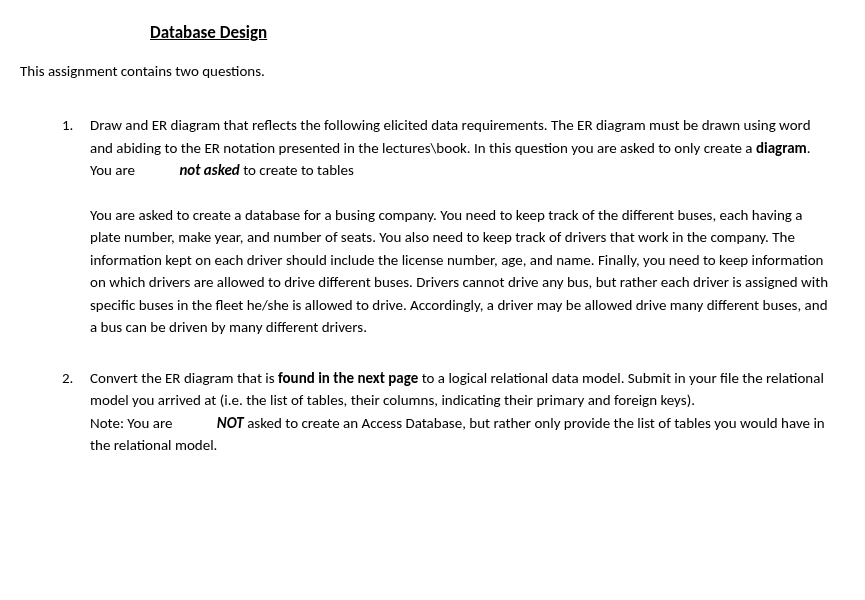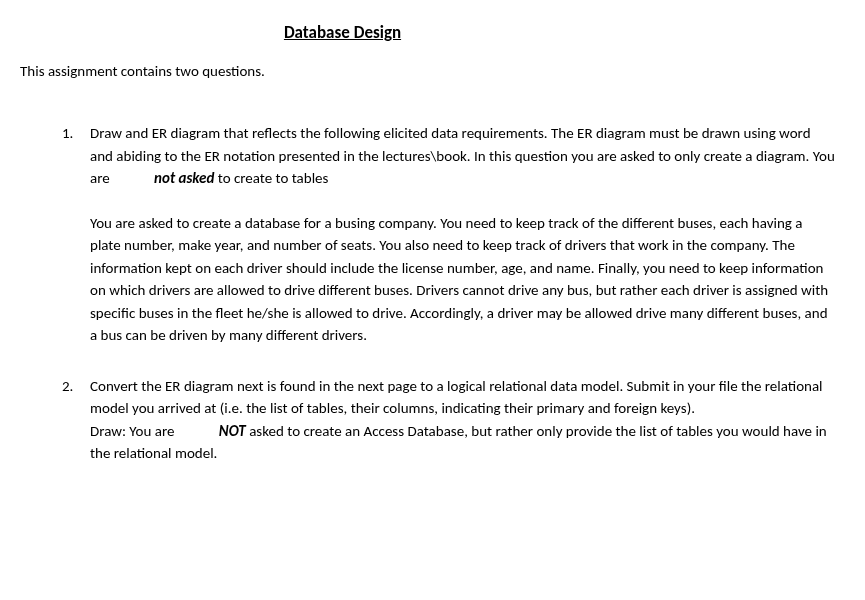"Database Design" .title { text-align: center -> none }
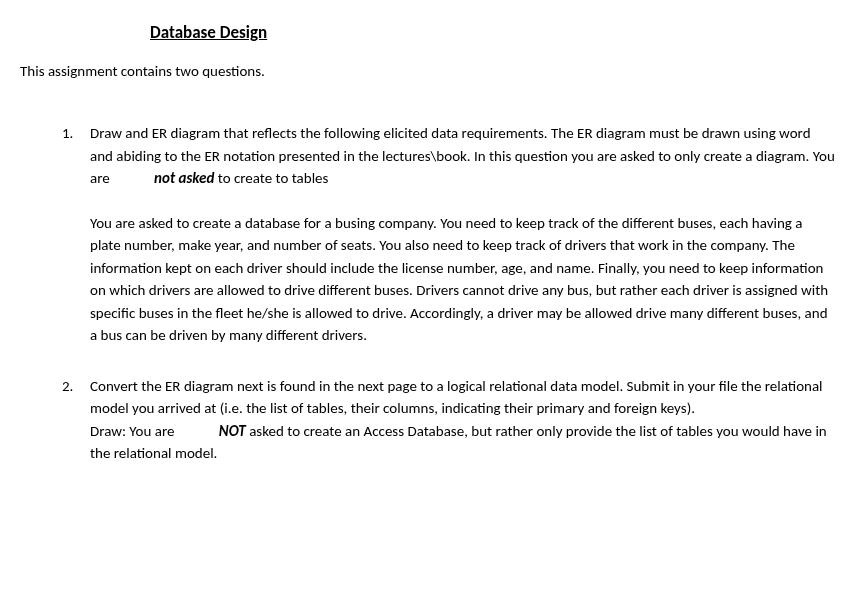"This assignment contains two questions." .intro { margin-bottom: 40px -> 32px }
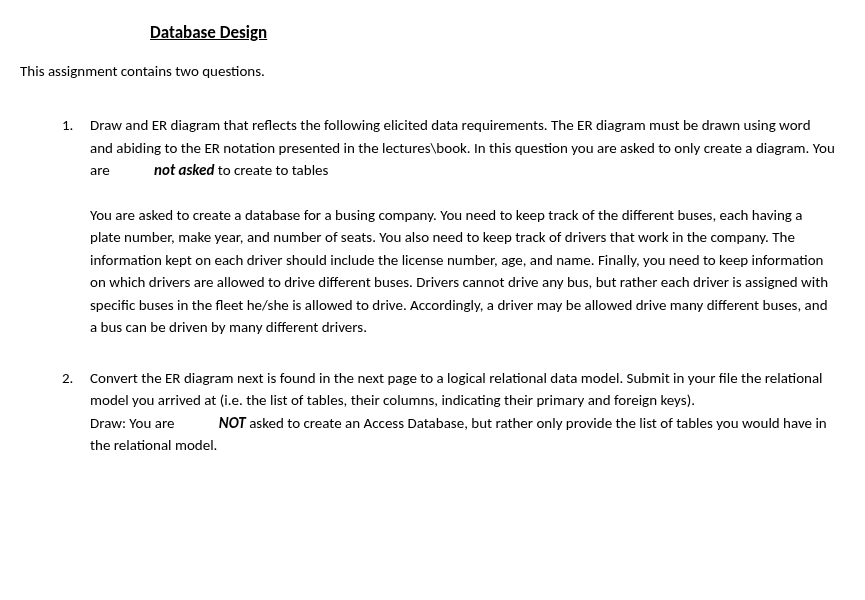"diagram" .bold { font-weight: normal -> bold }
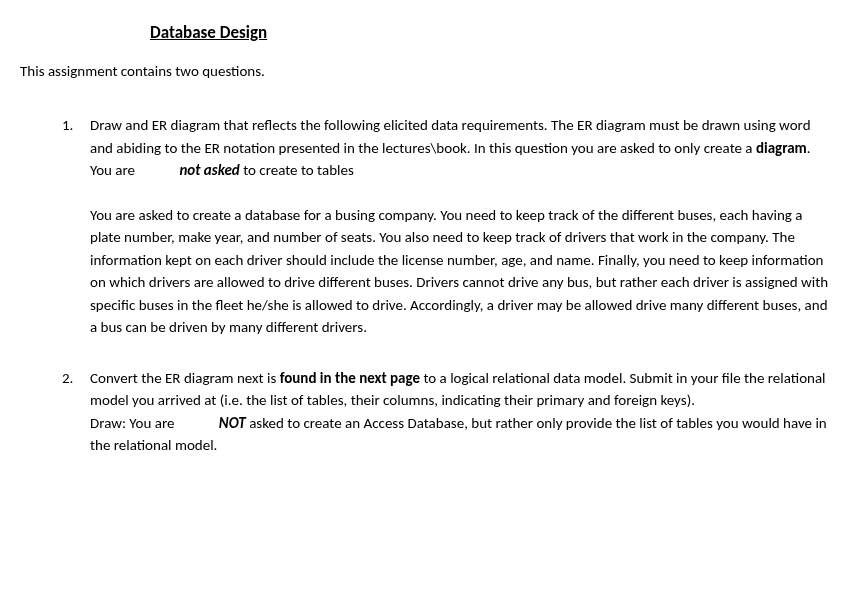"Convert the ER diagram next" span { text: next -> that }
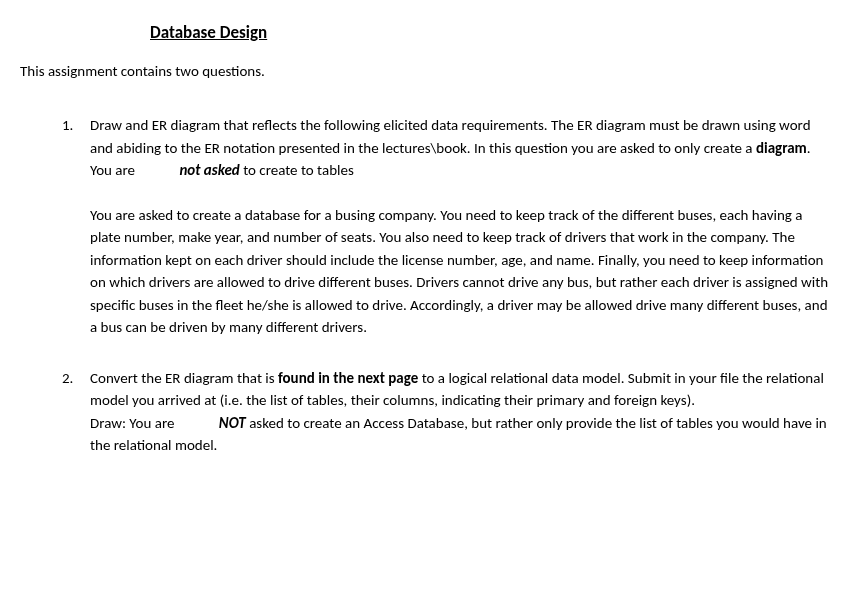"Draw: You are" span { text: Draw -> Note }
